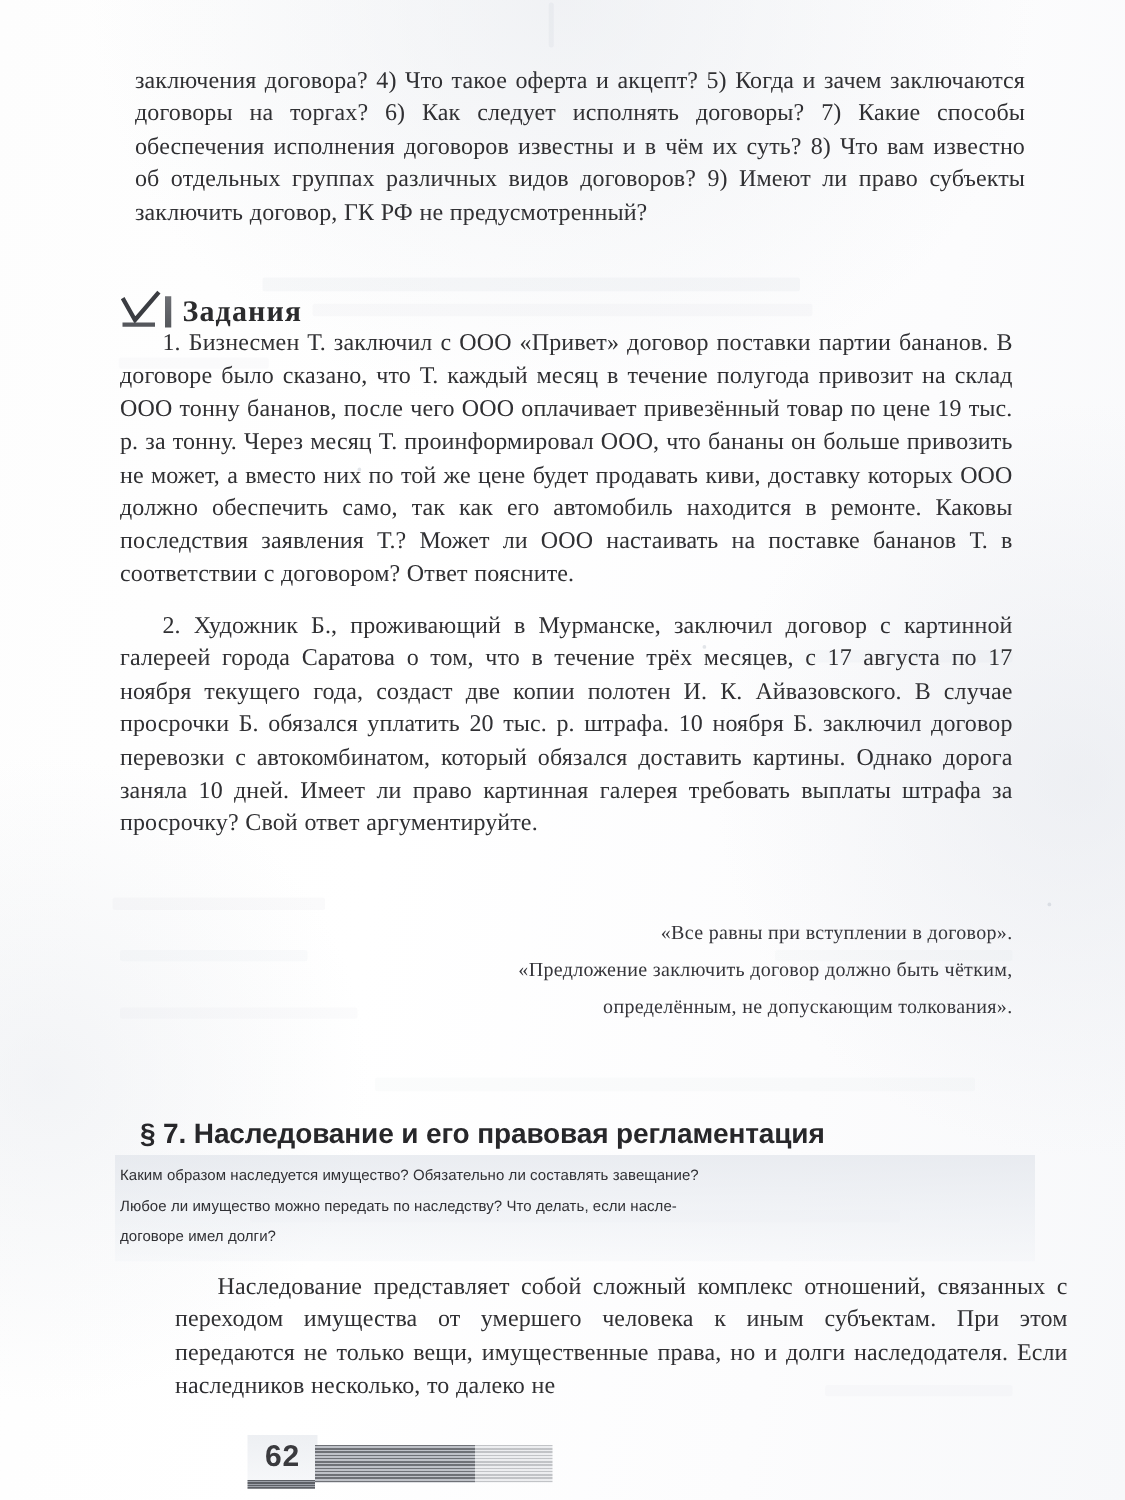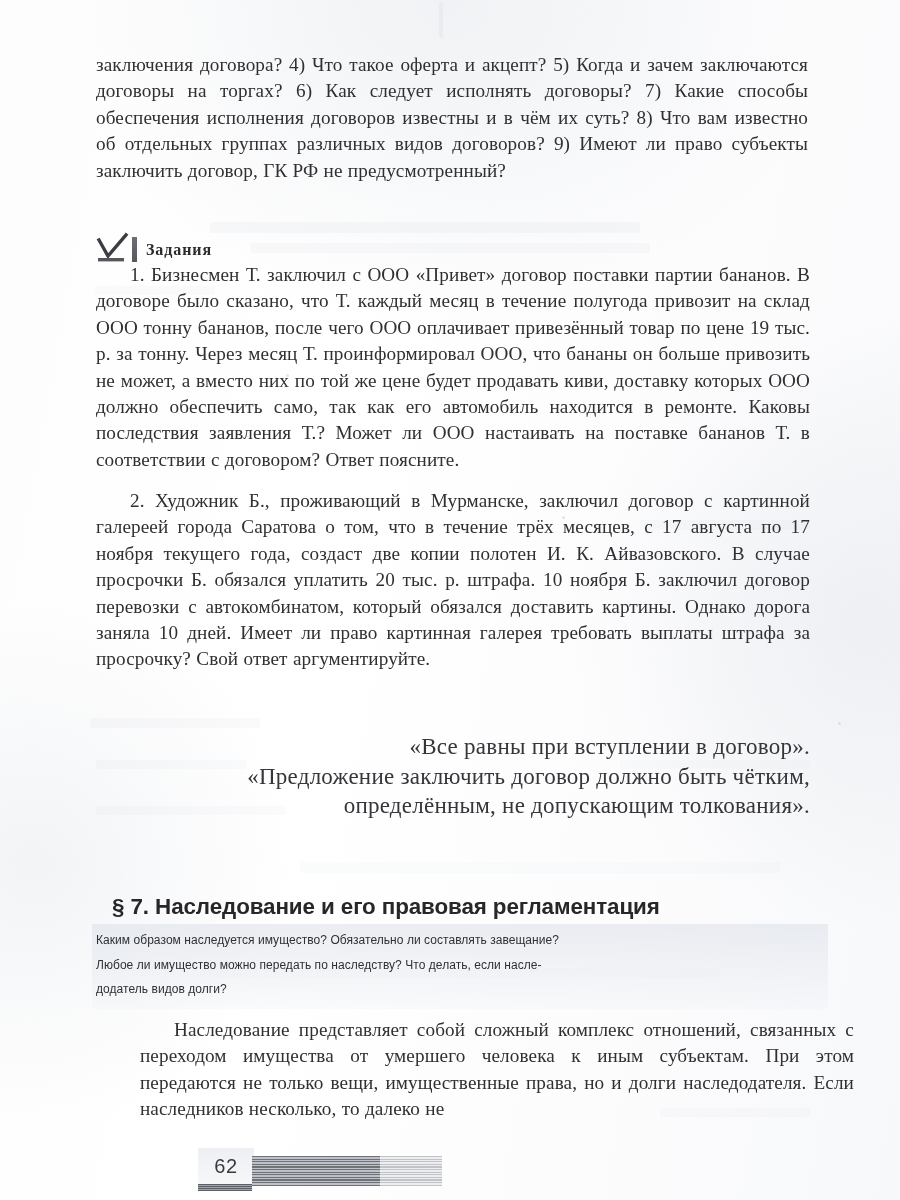"заключения договора? 4) Что такое" .para-questions { left: 0 -> 12px }
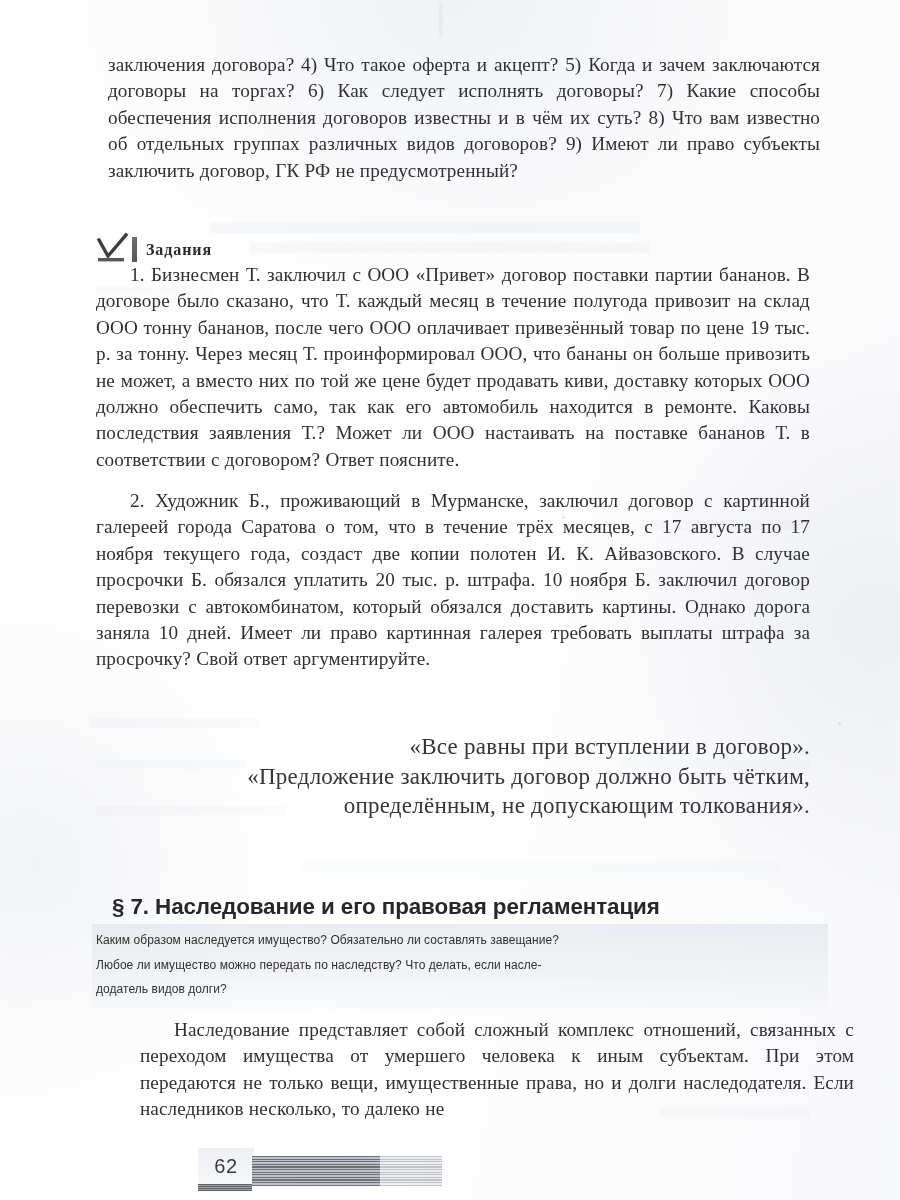"Задания" .rubric .title { font-size: 16px -> 24px }
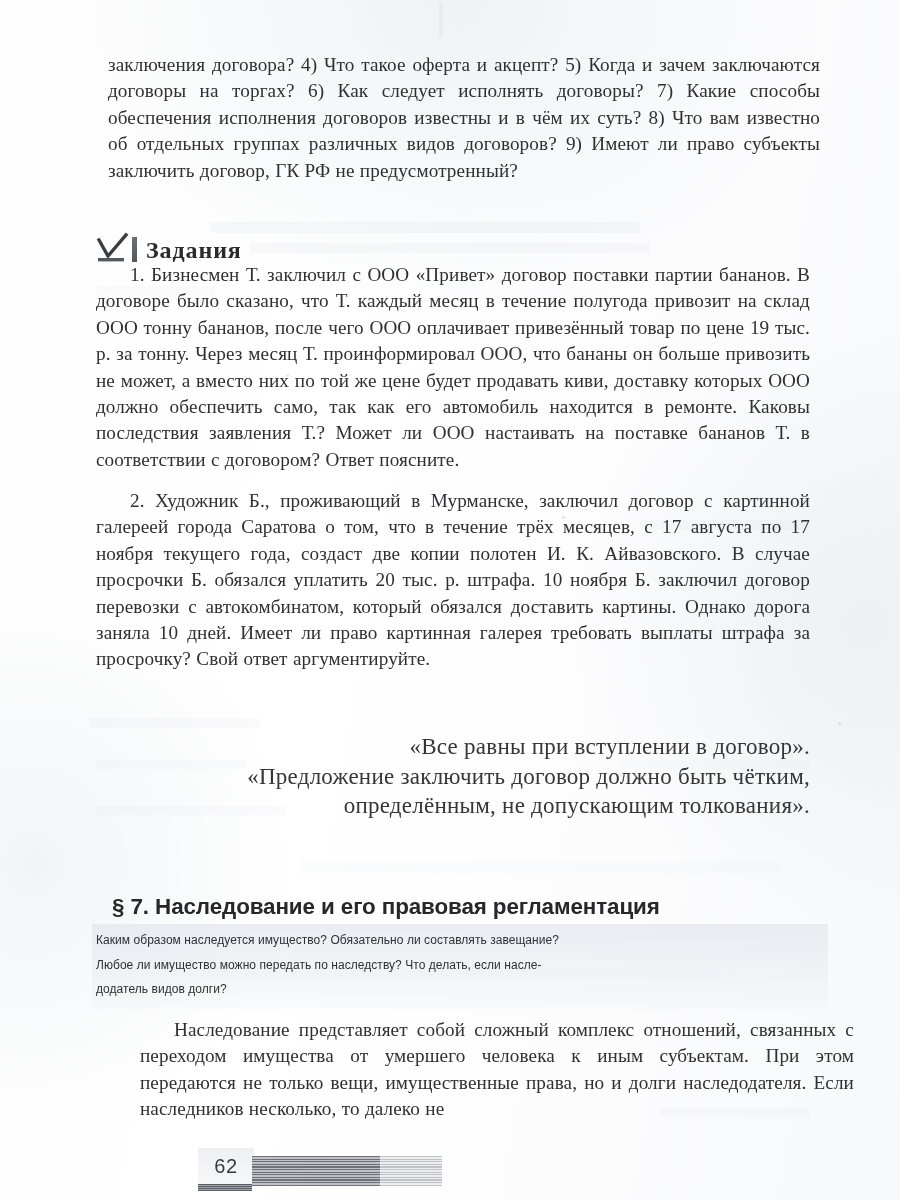"«Все равны при вступлении в" .quotes .q { font-size: 23px -> 16px }
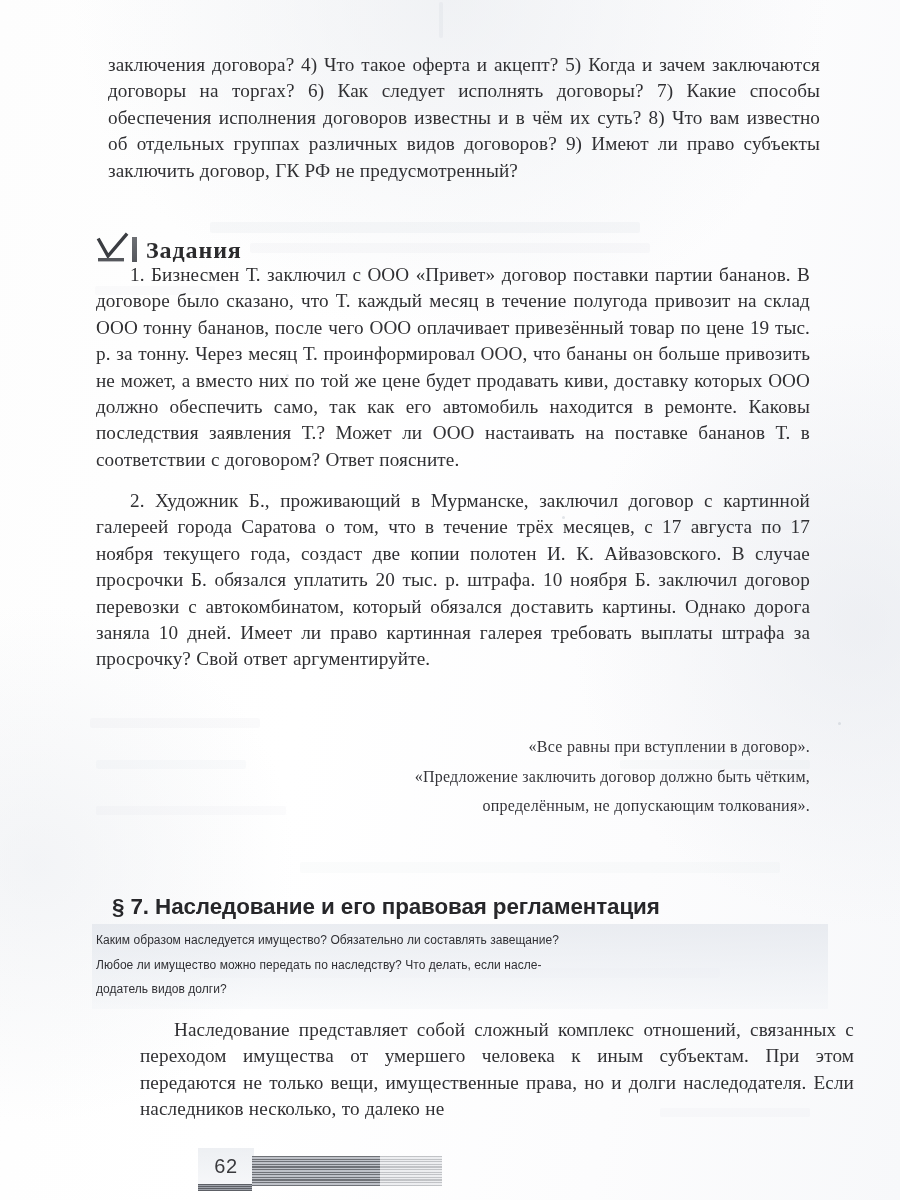"додатель видов долги?" div.last { text: додатель видов -> договоре имел }
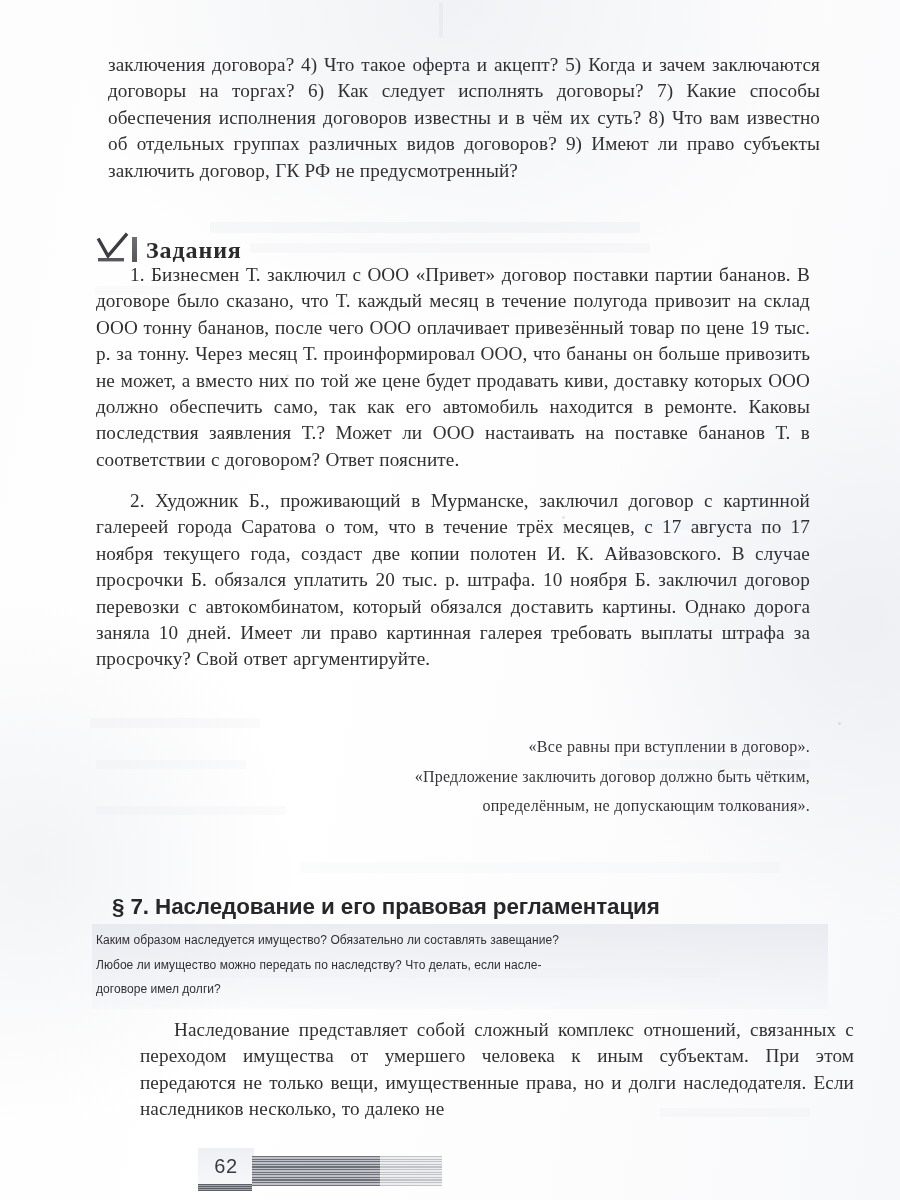"62" .footer .num { font-size: 20px -> 24px; font-weight: normal -> bold }
